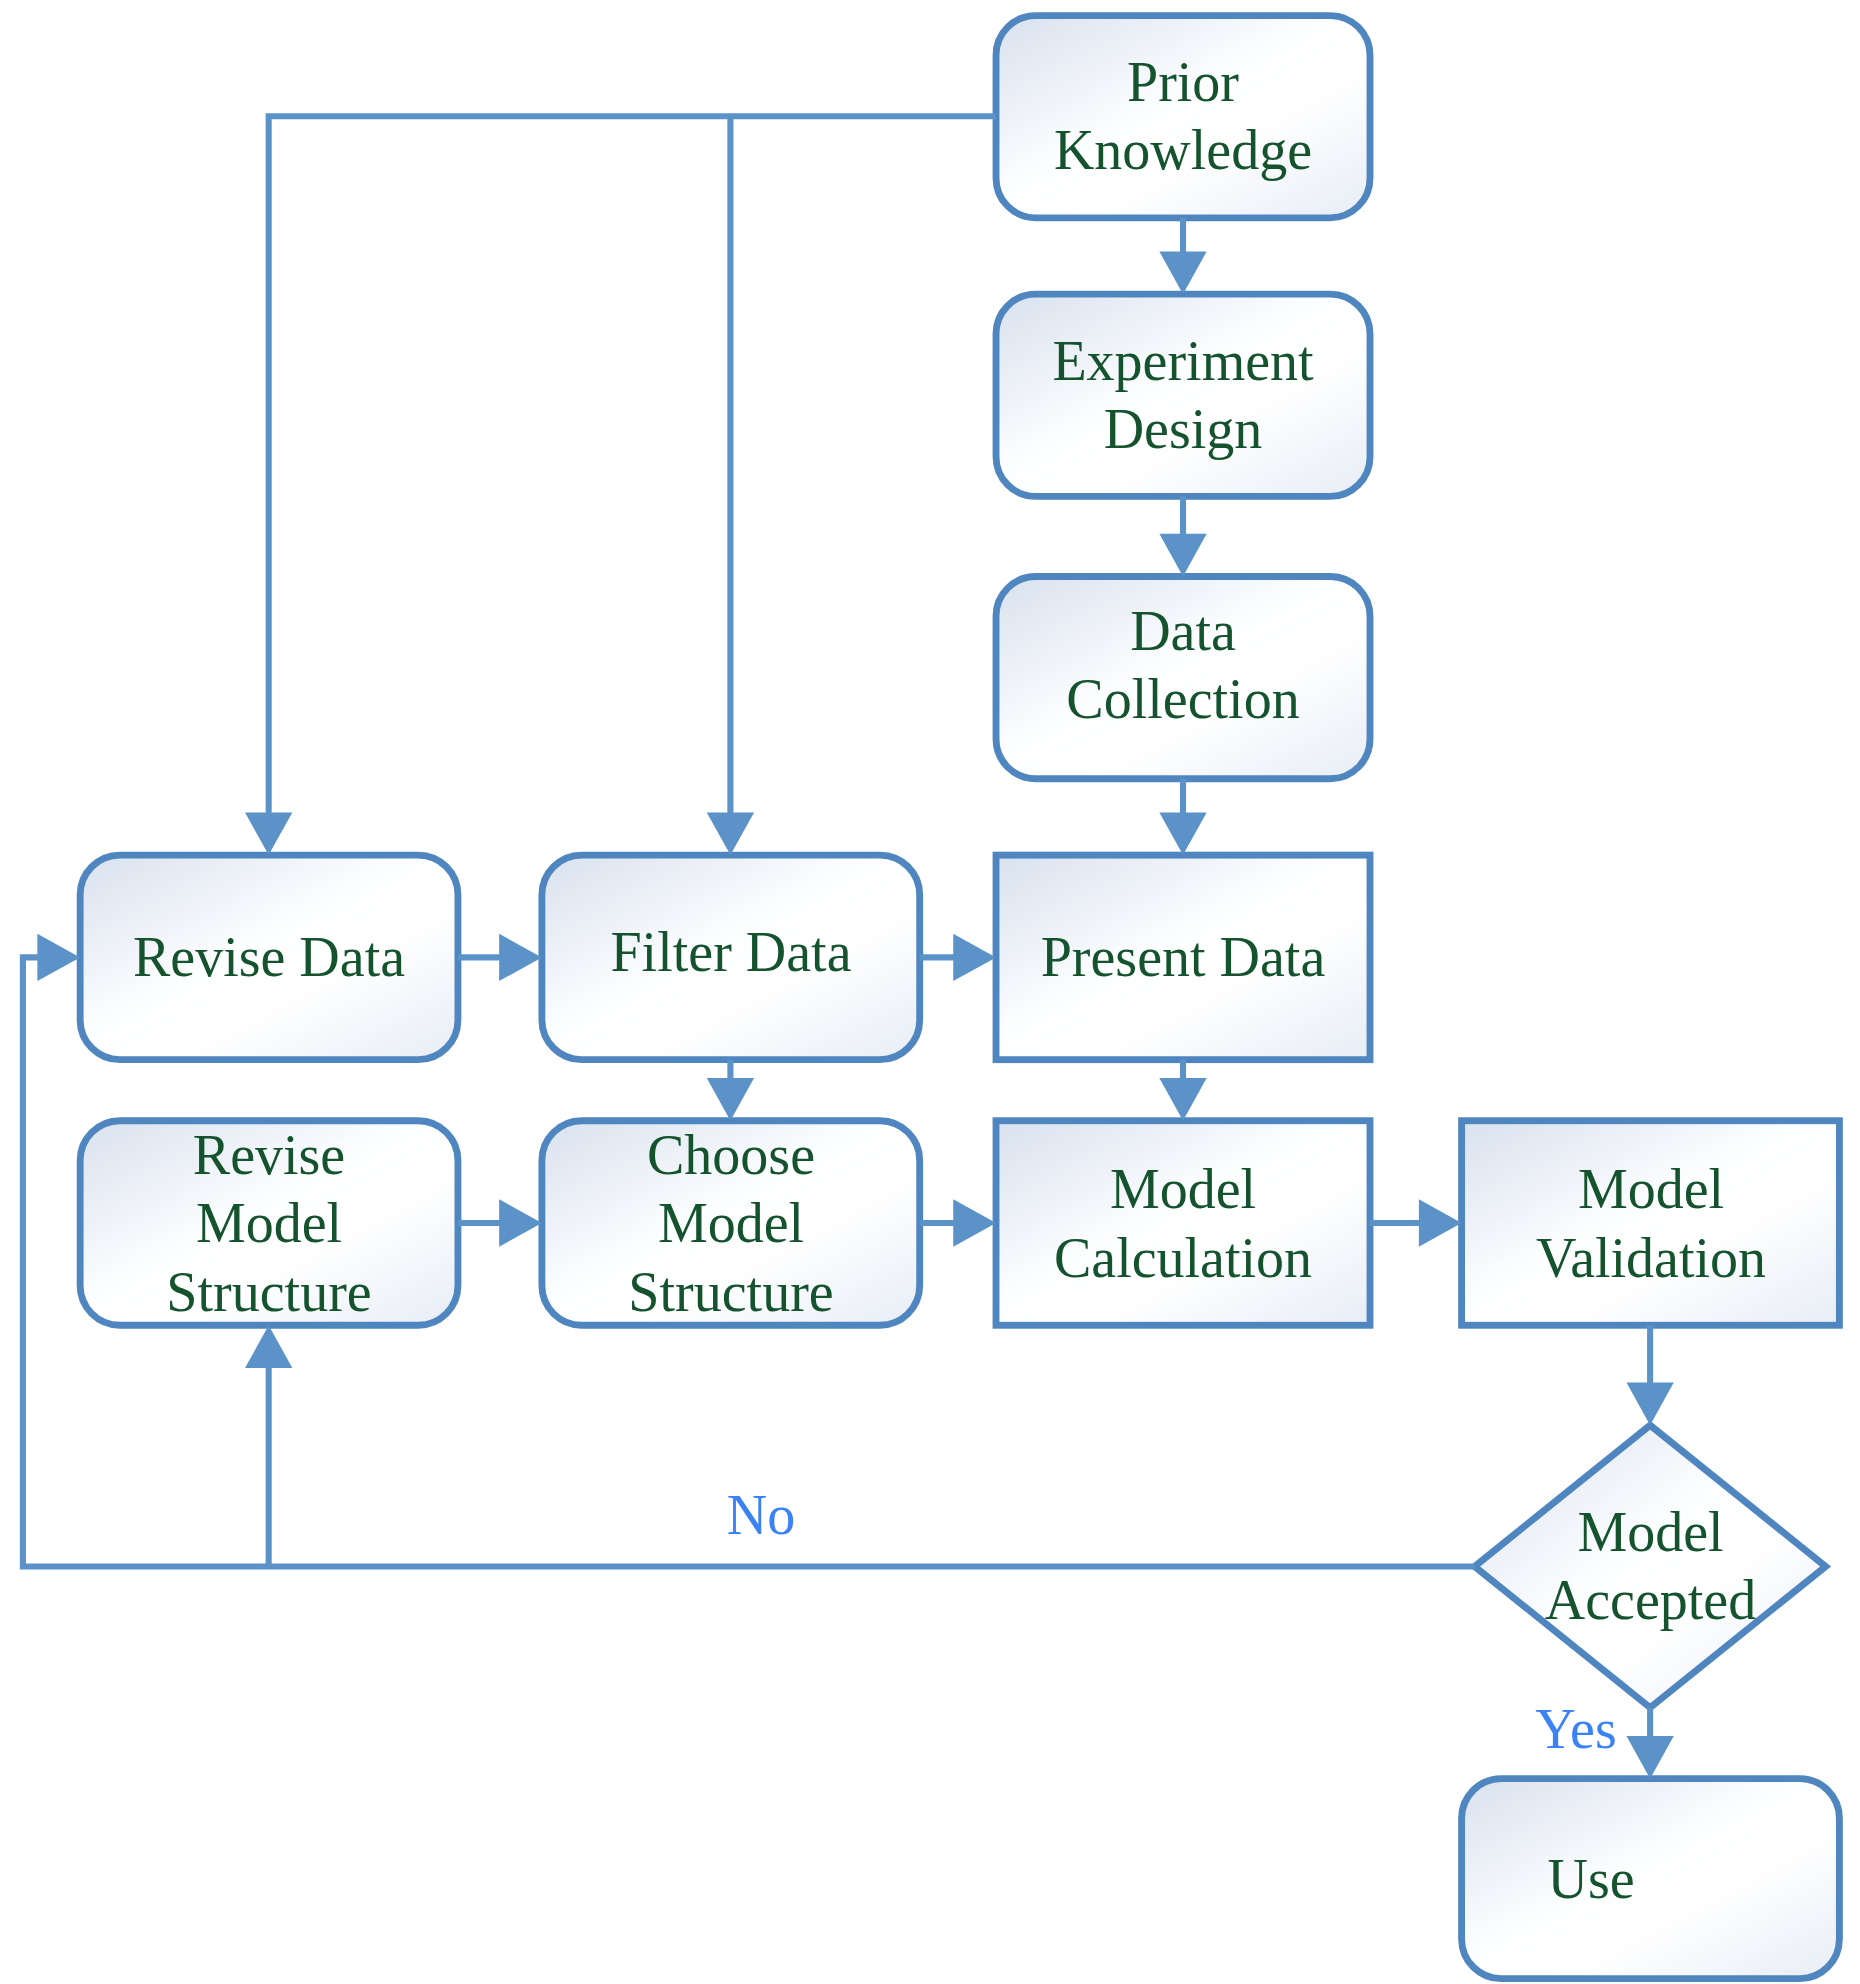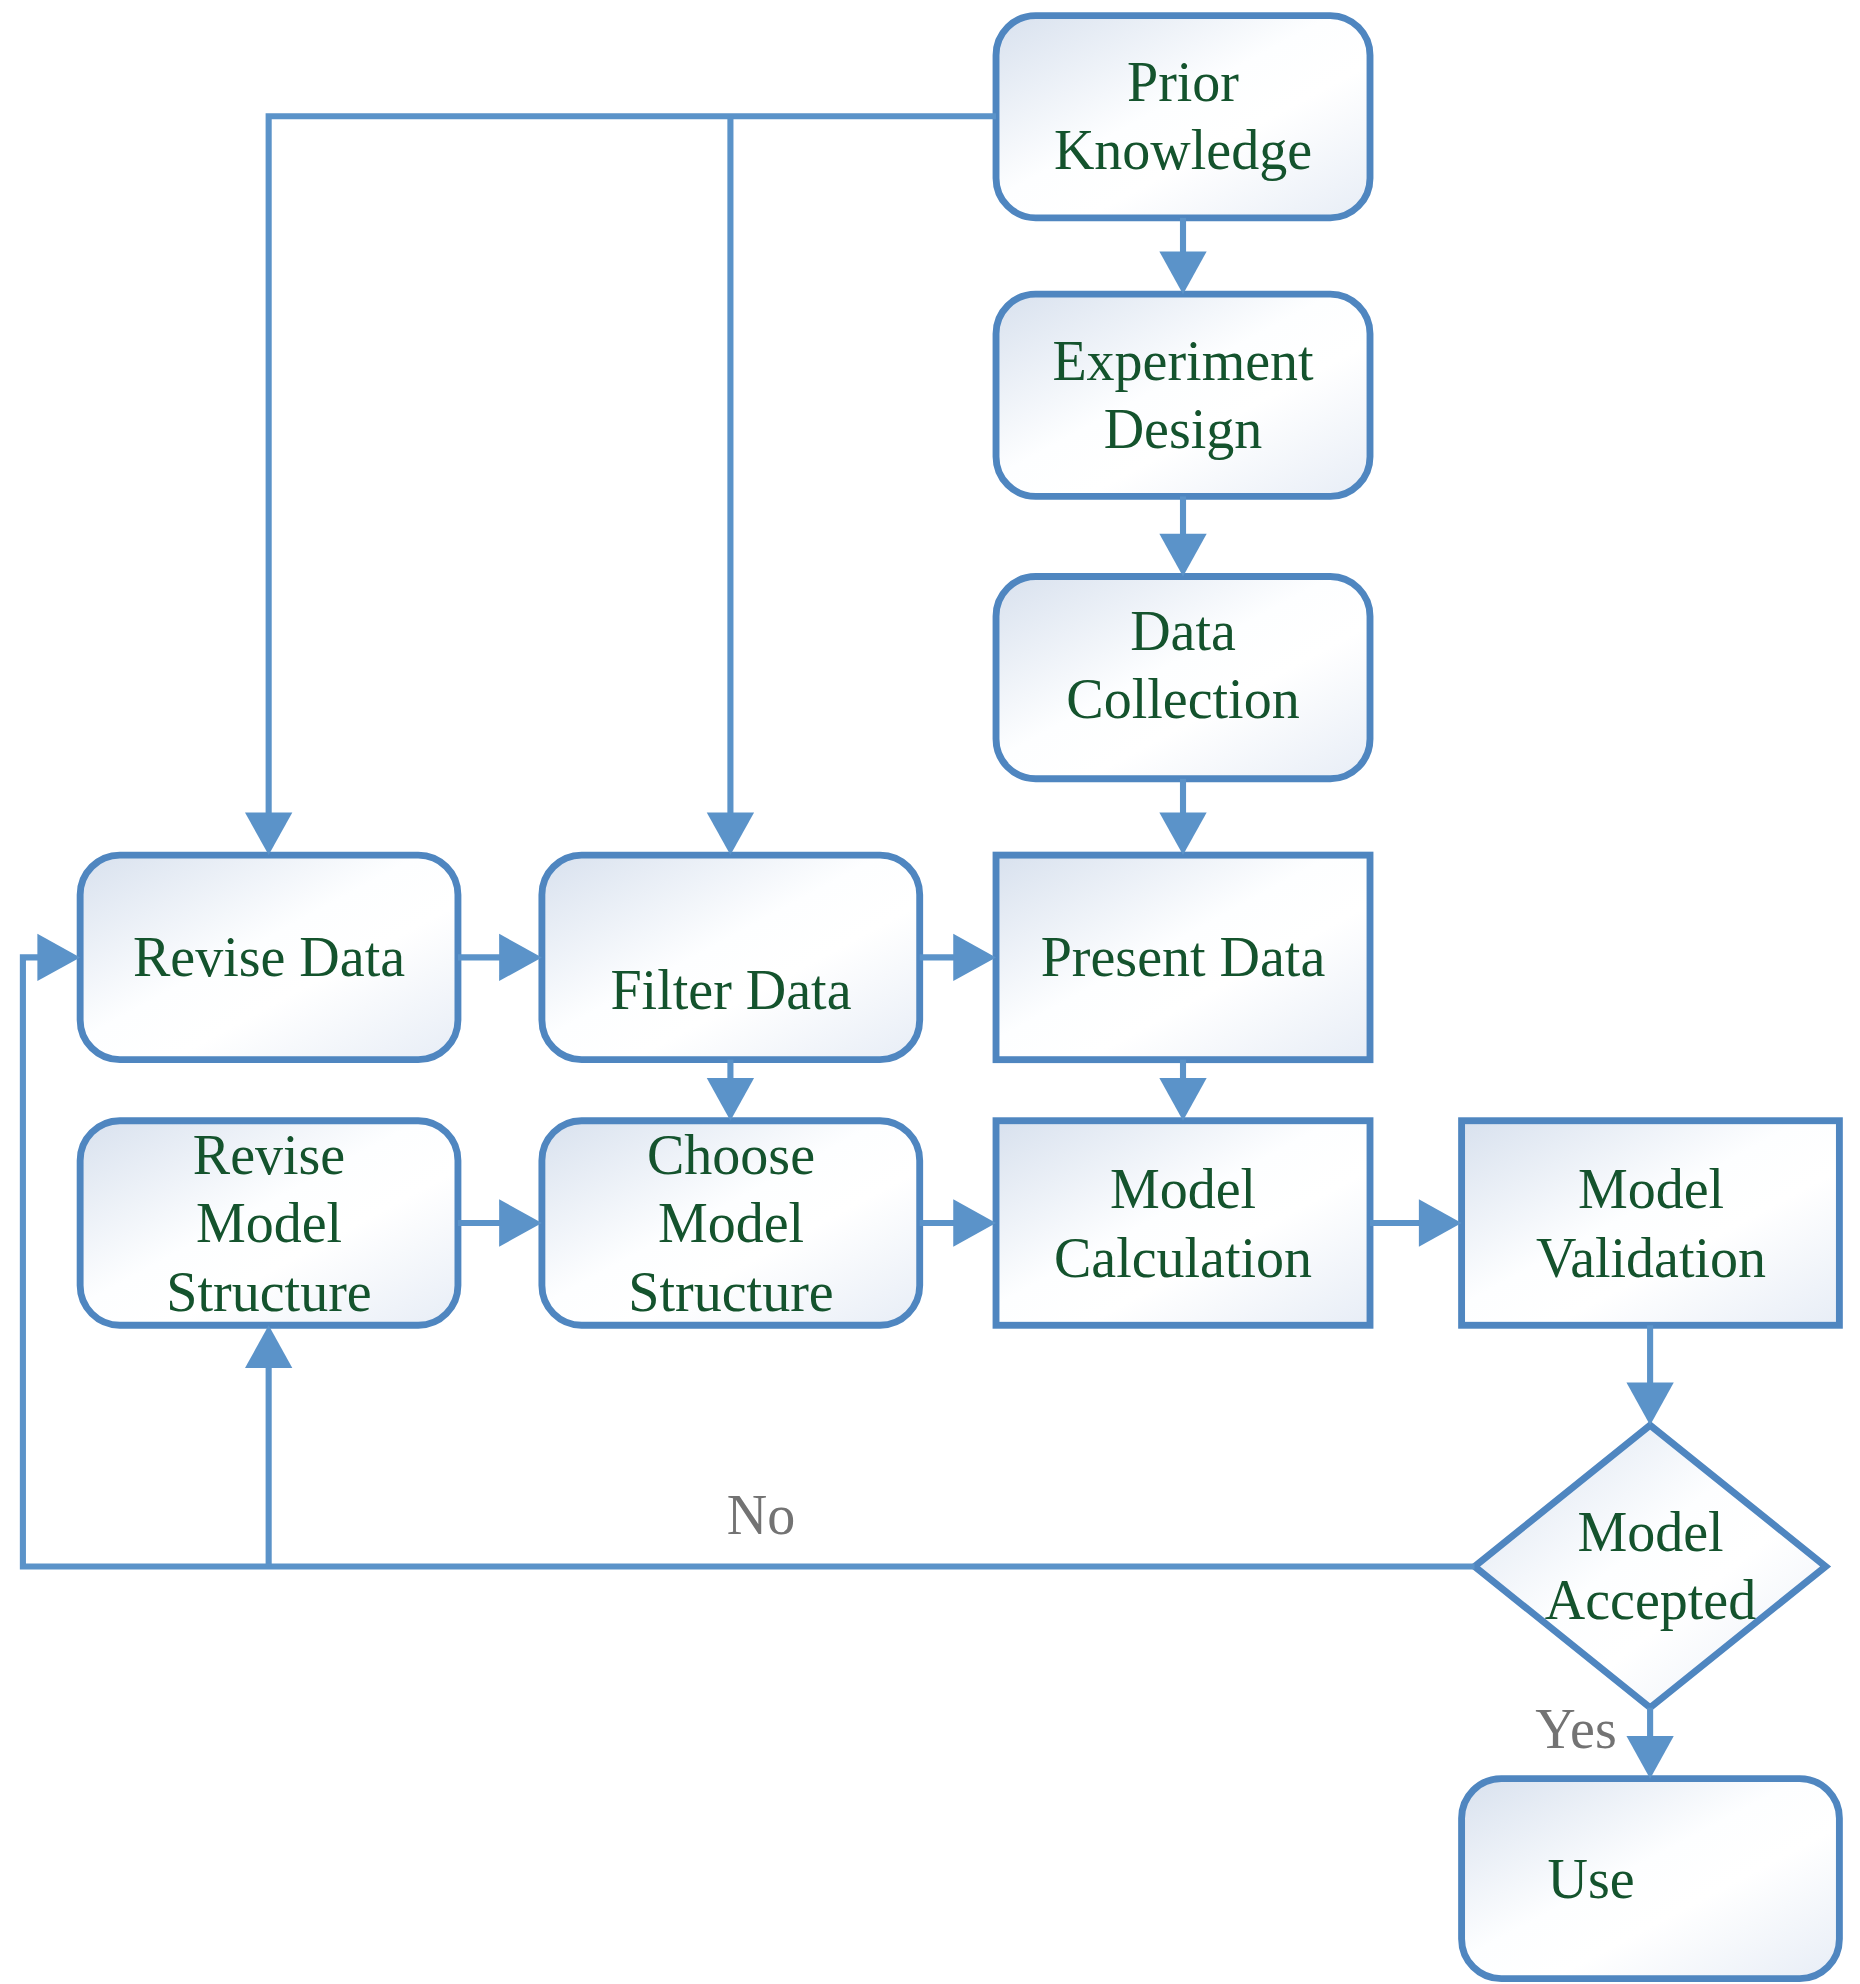"Filter Data" div.node-label { top: 888px -> 850px }
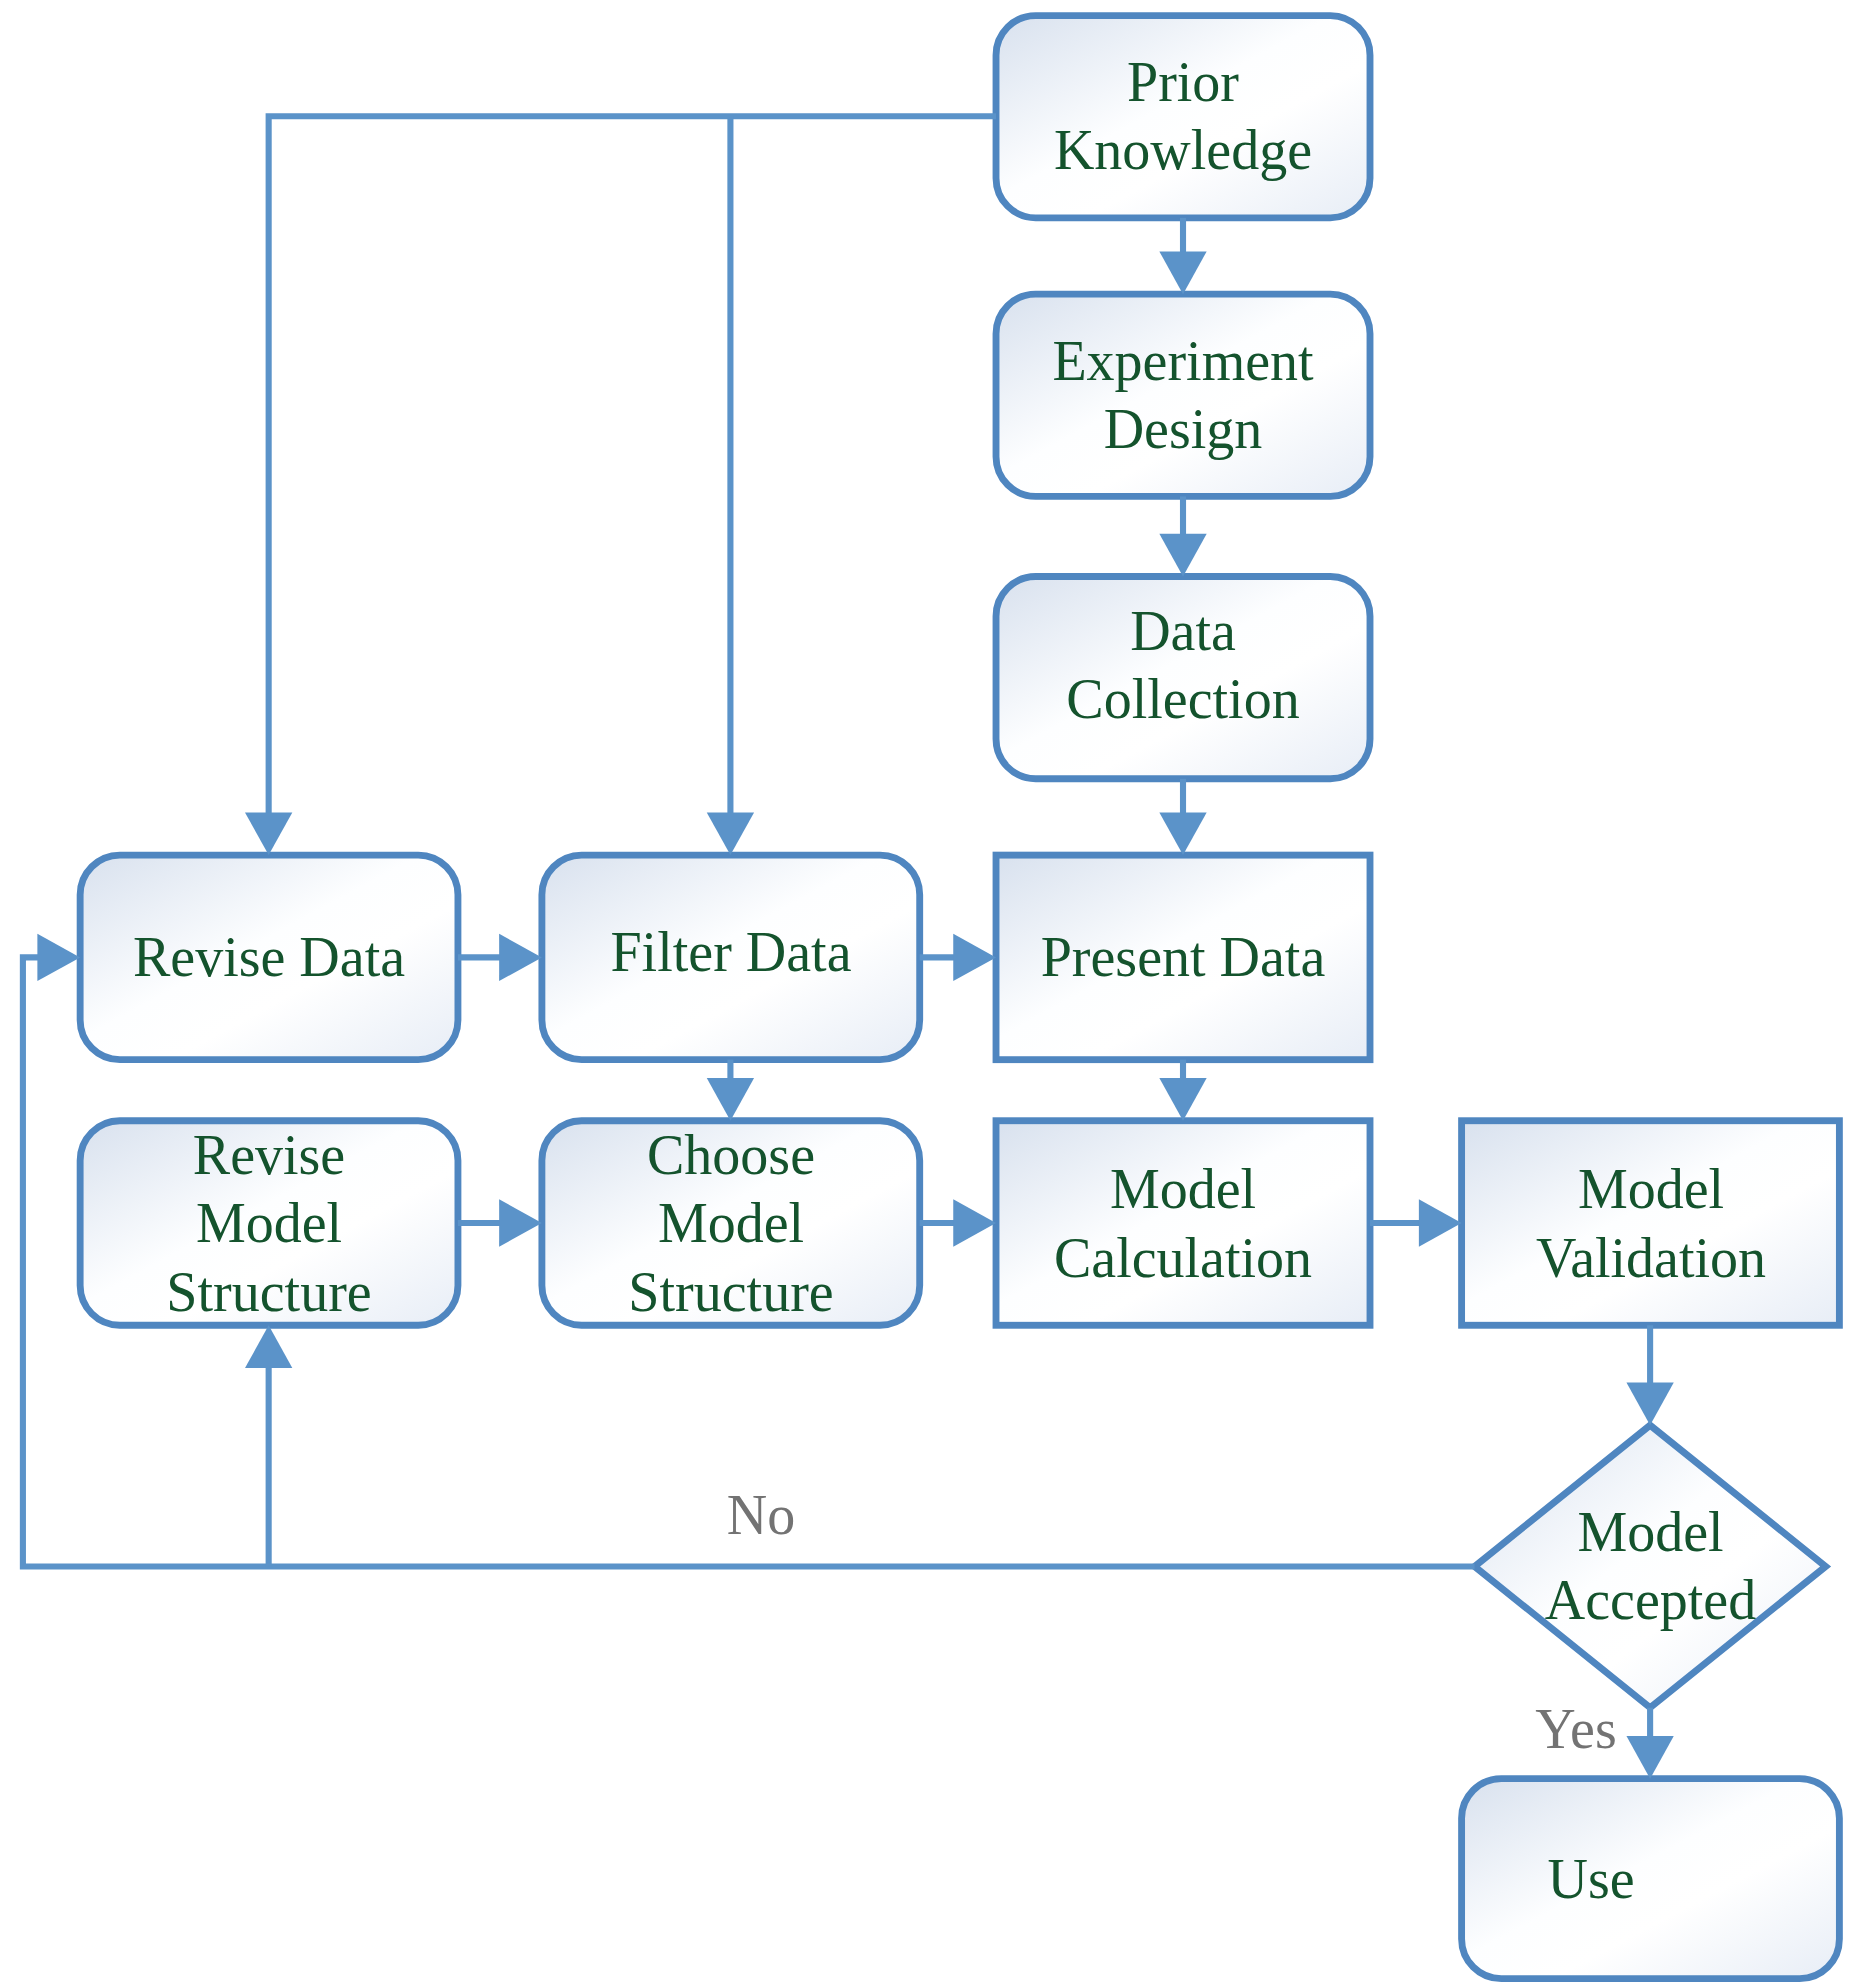"No" .edge-label { color: #737373 -> #3b82f6 }
